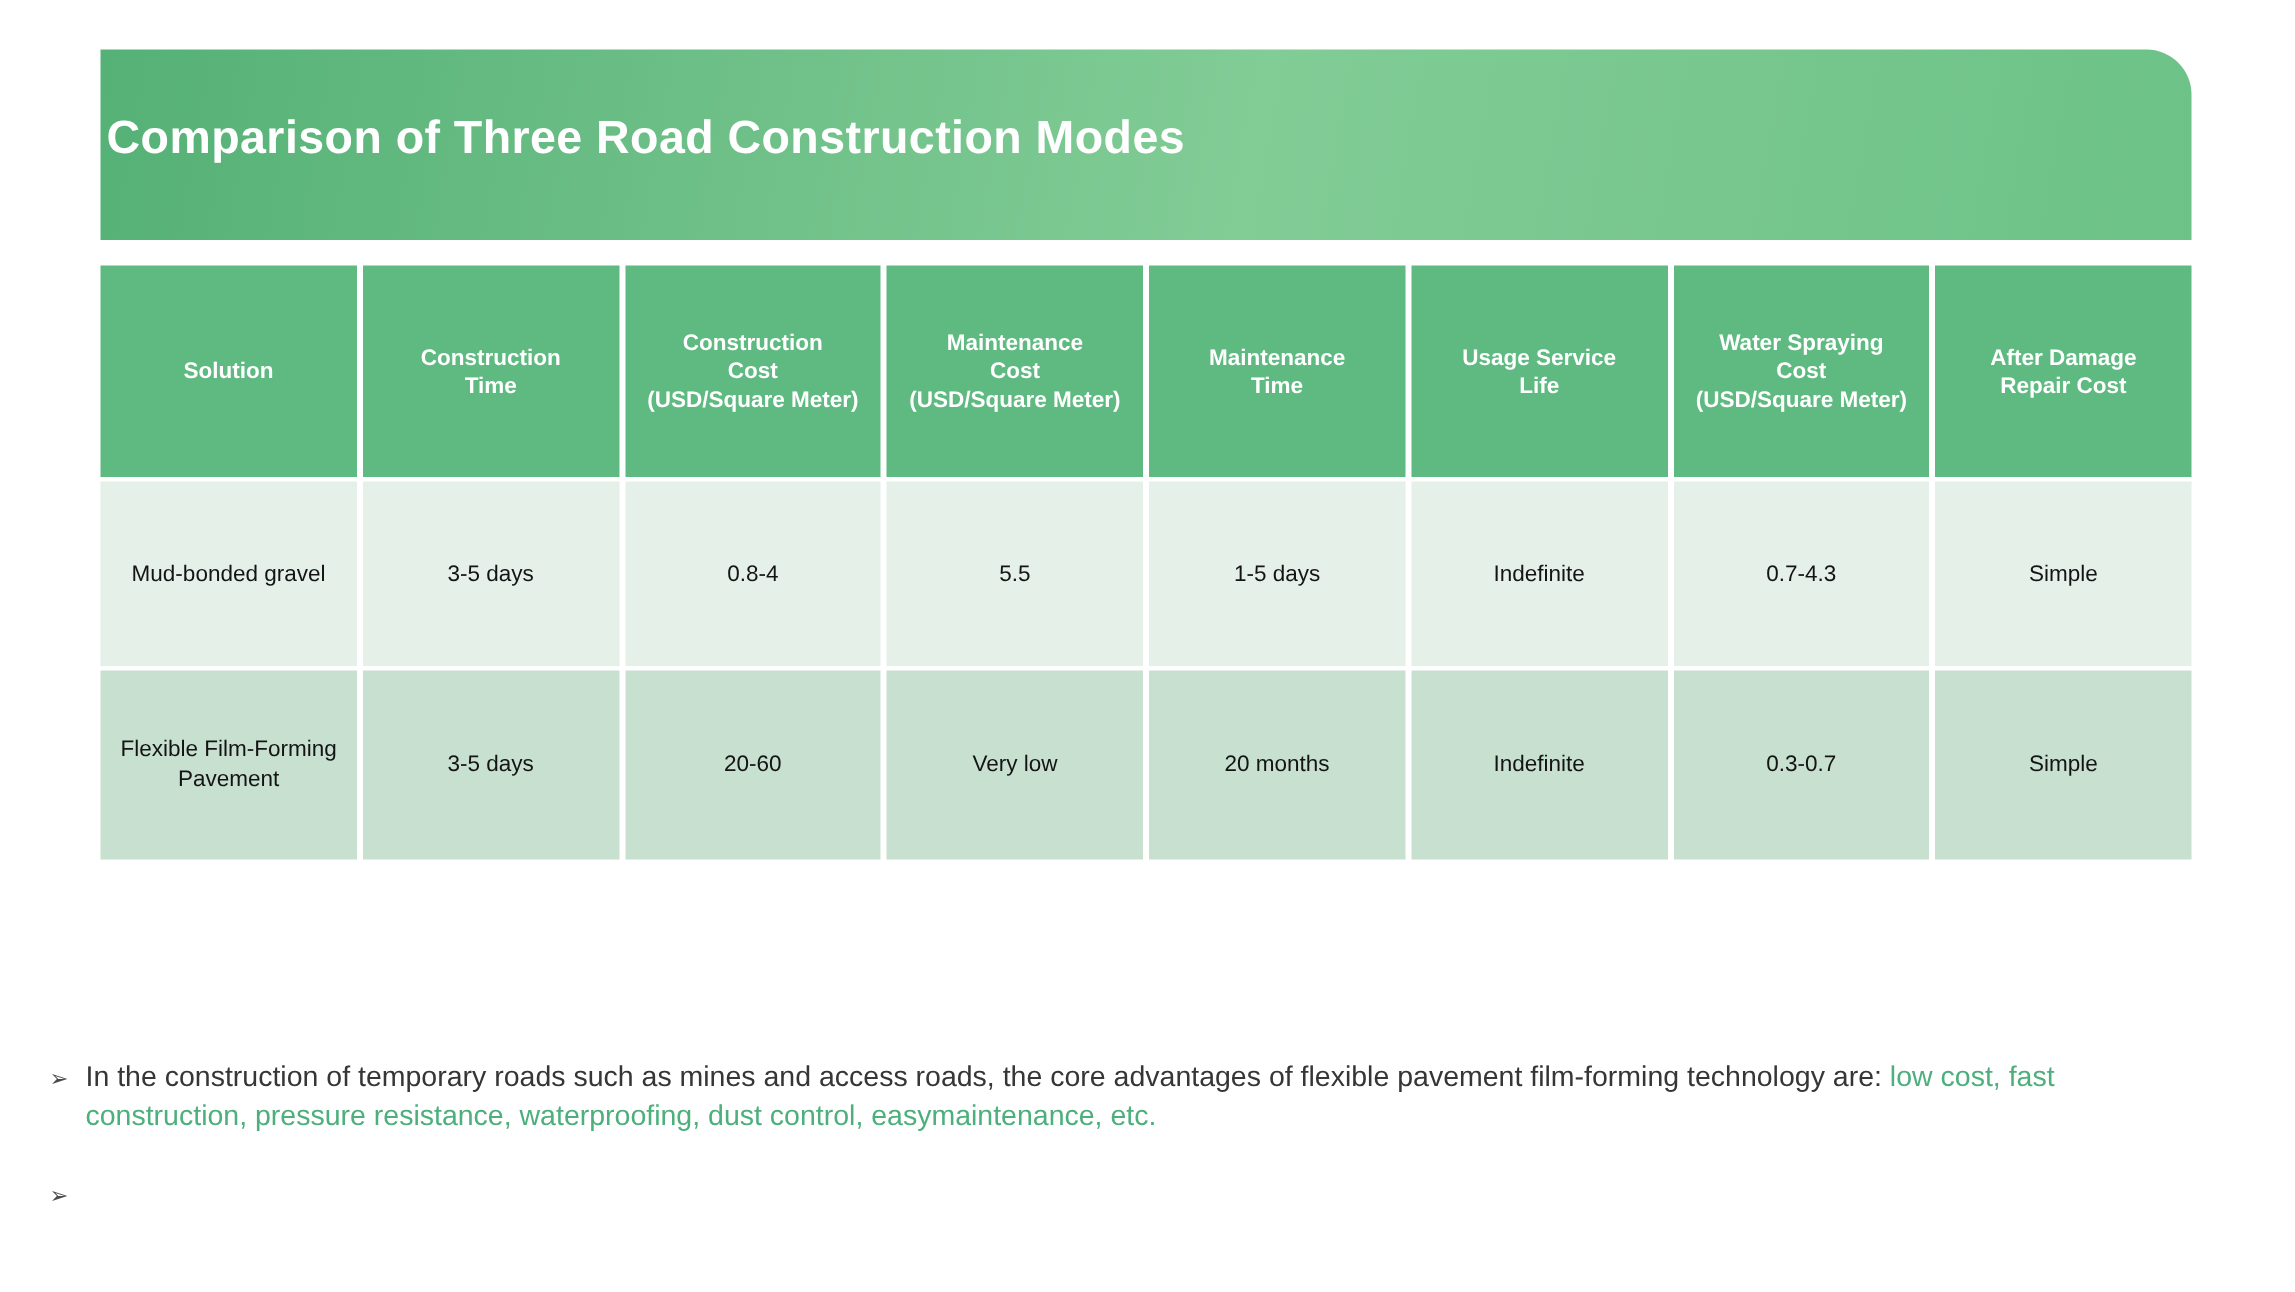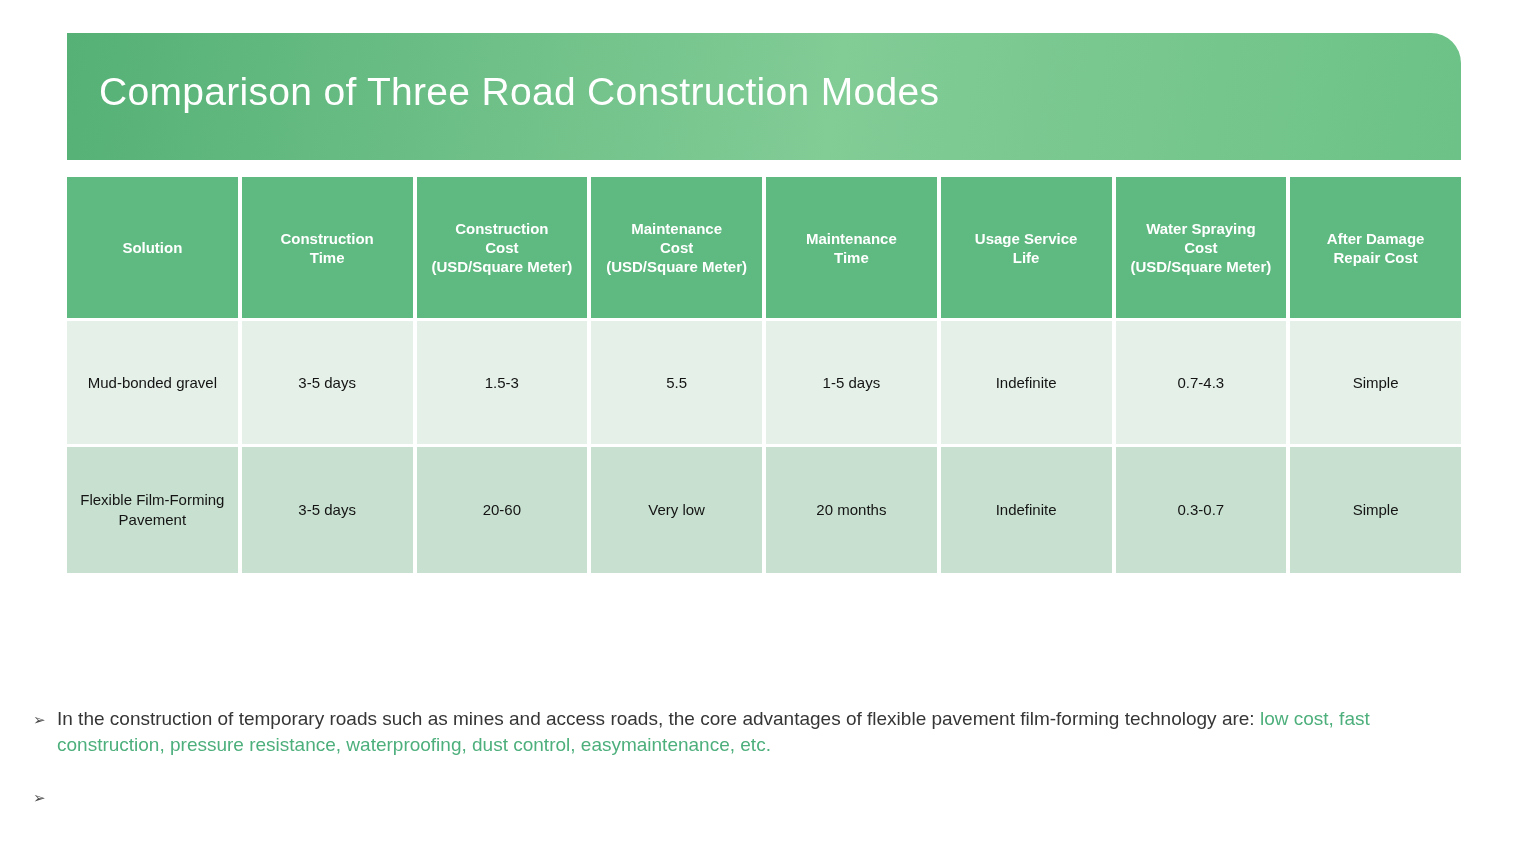"Comparison of Three Road Construction" .banner h1 { font-size: 39px -> 31px; font-weight: normal -> bold; padding-left: 32px -> 4px }
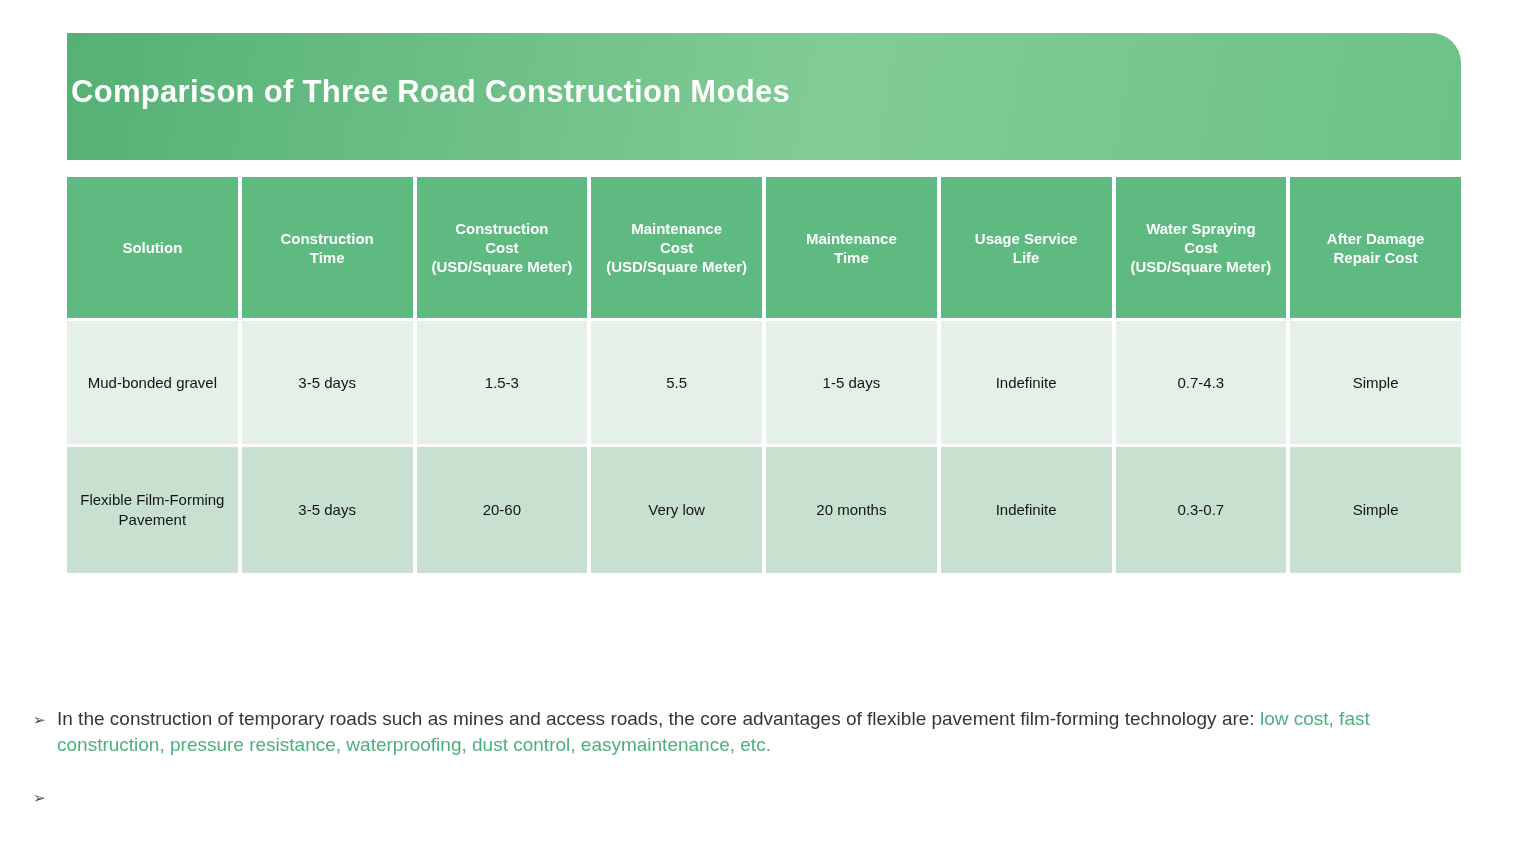"1.5-3" td { text: 1.5-3 -> 0.8-4 }
